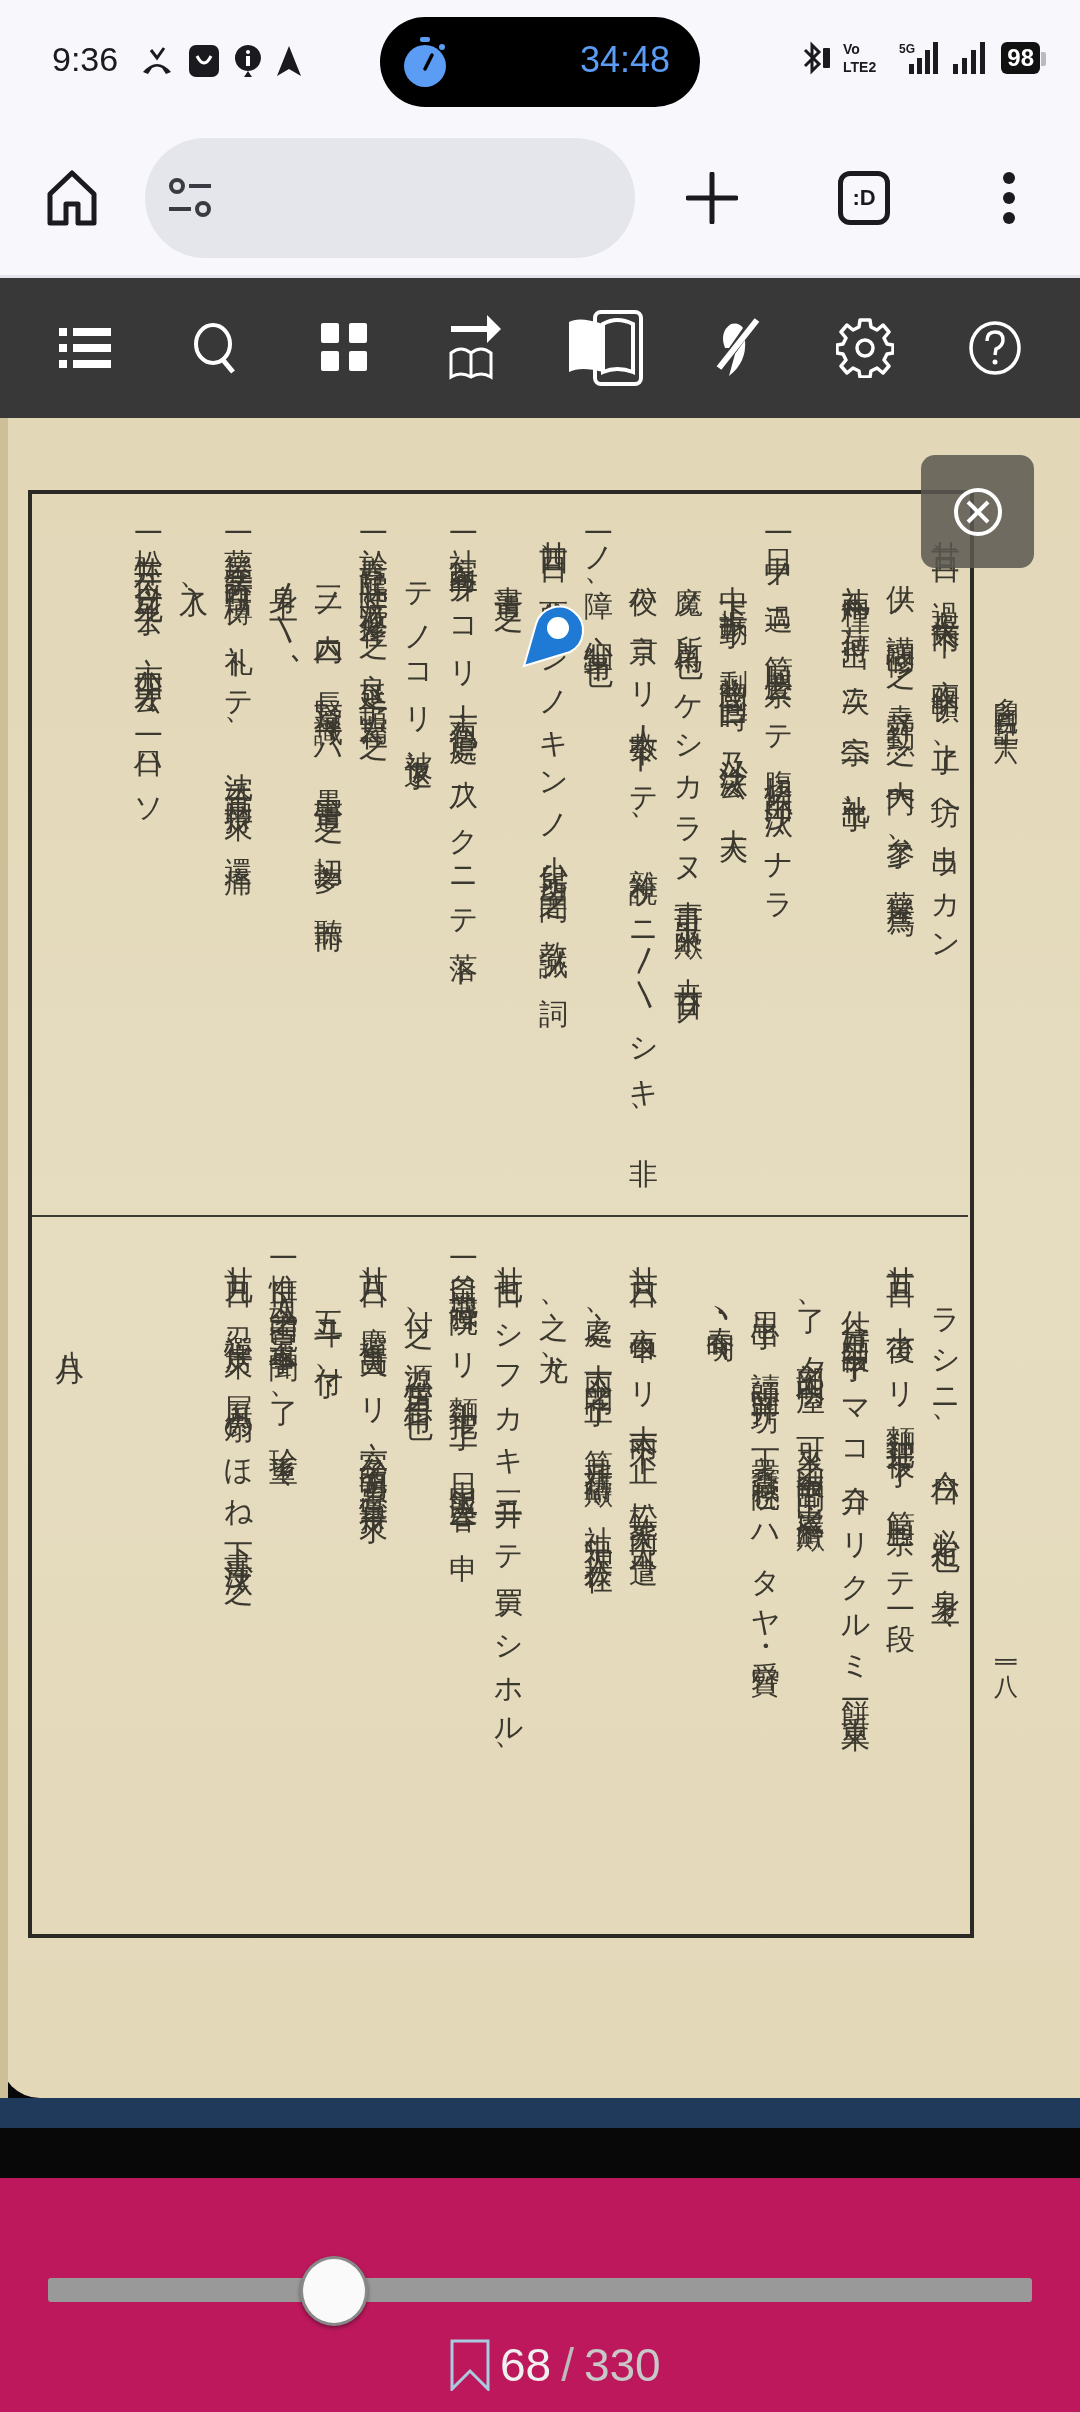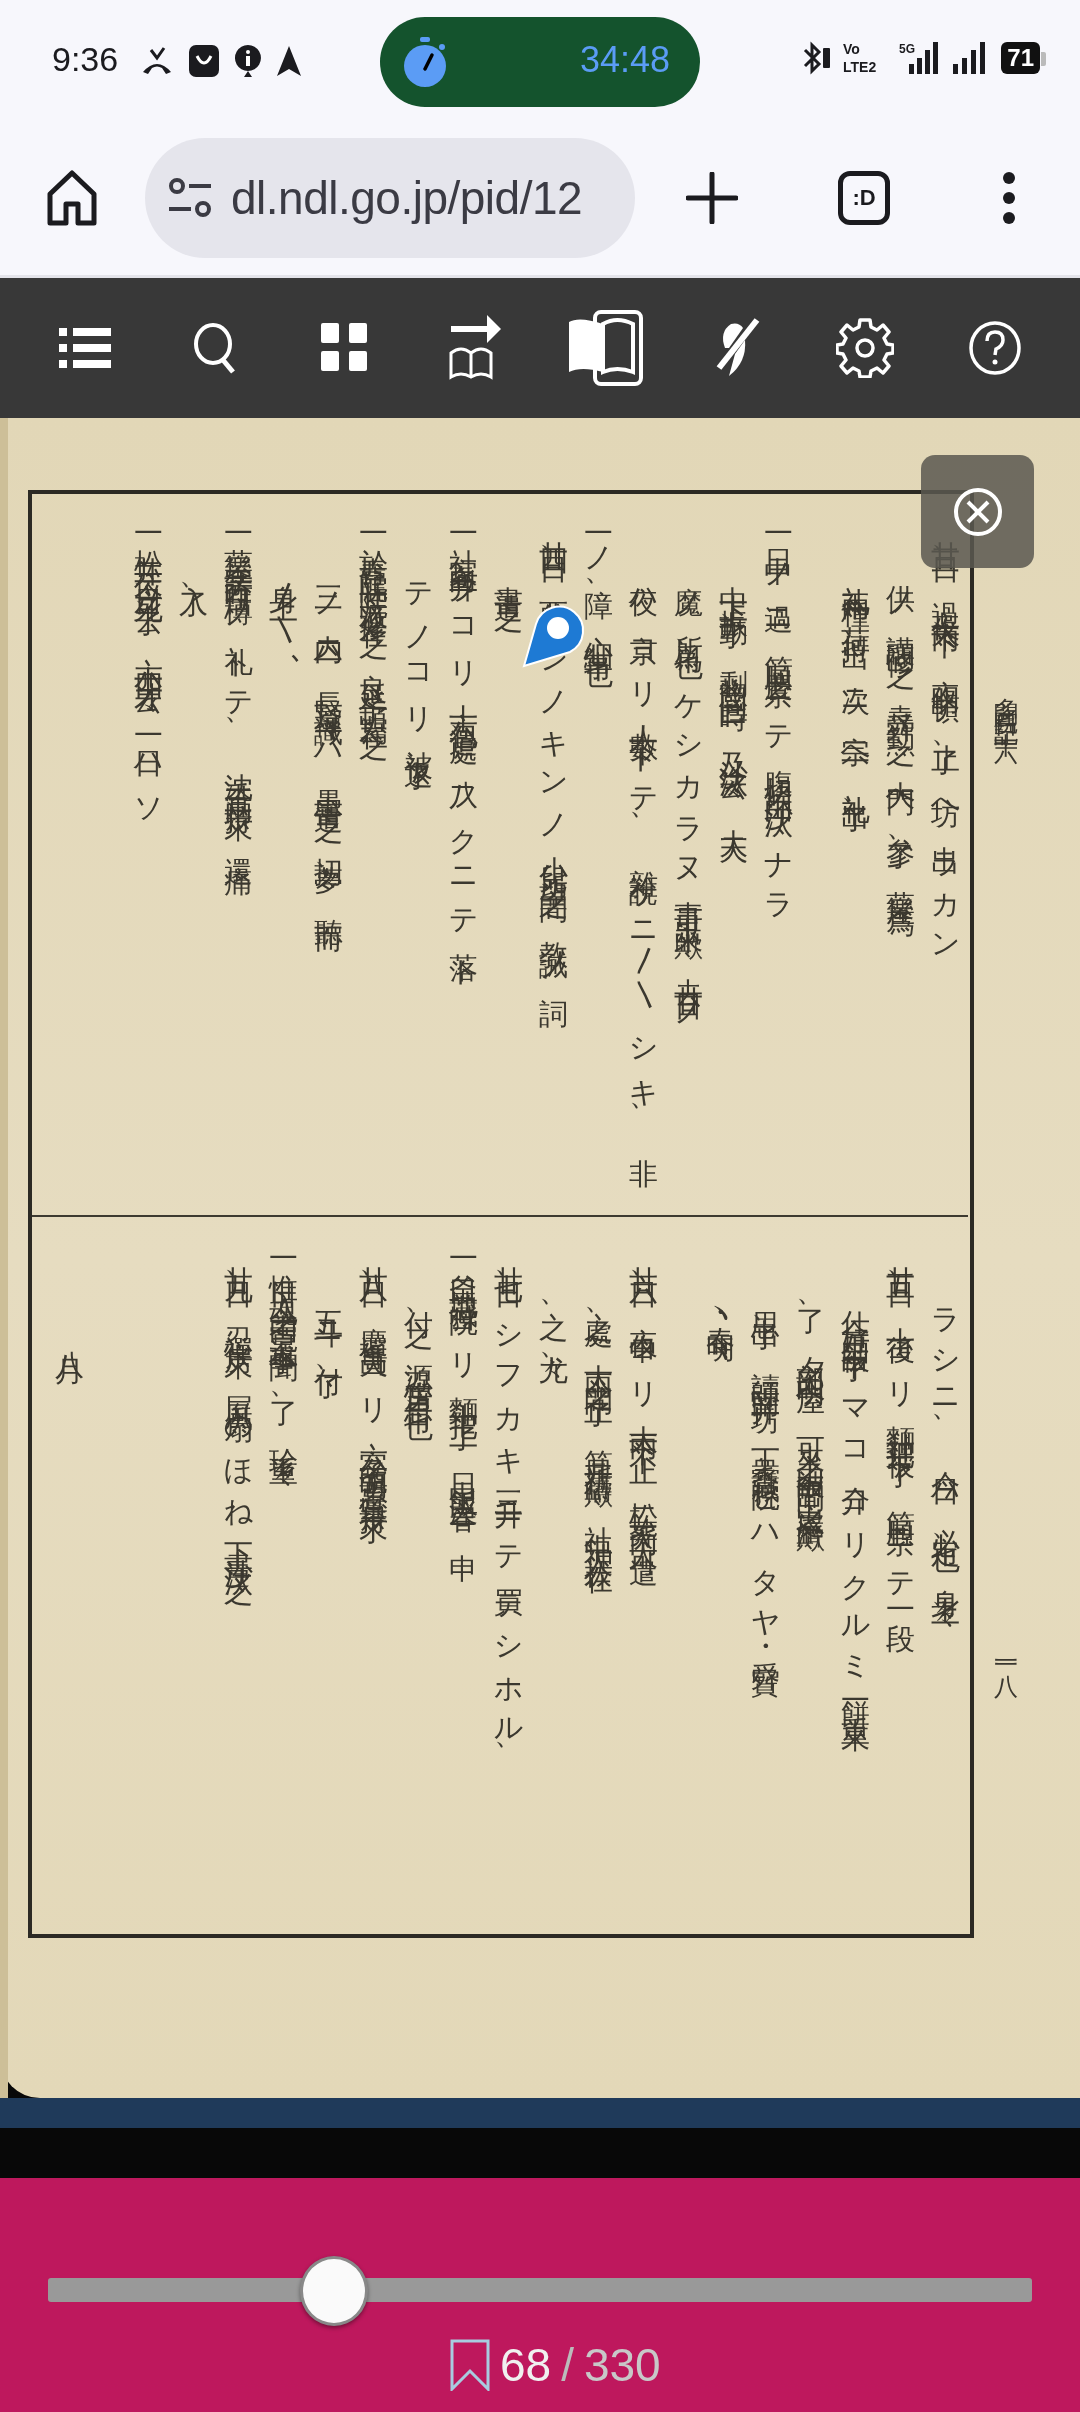"34:48" .pill { background: #14532d -> #000000 }
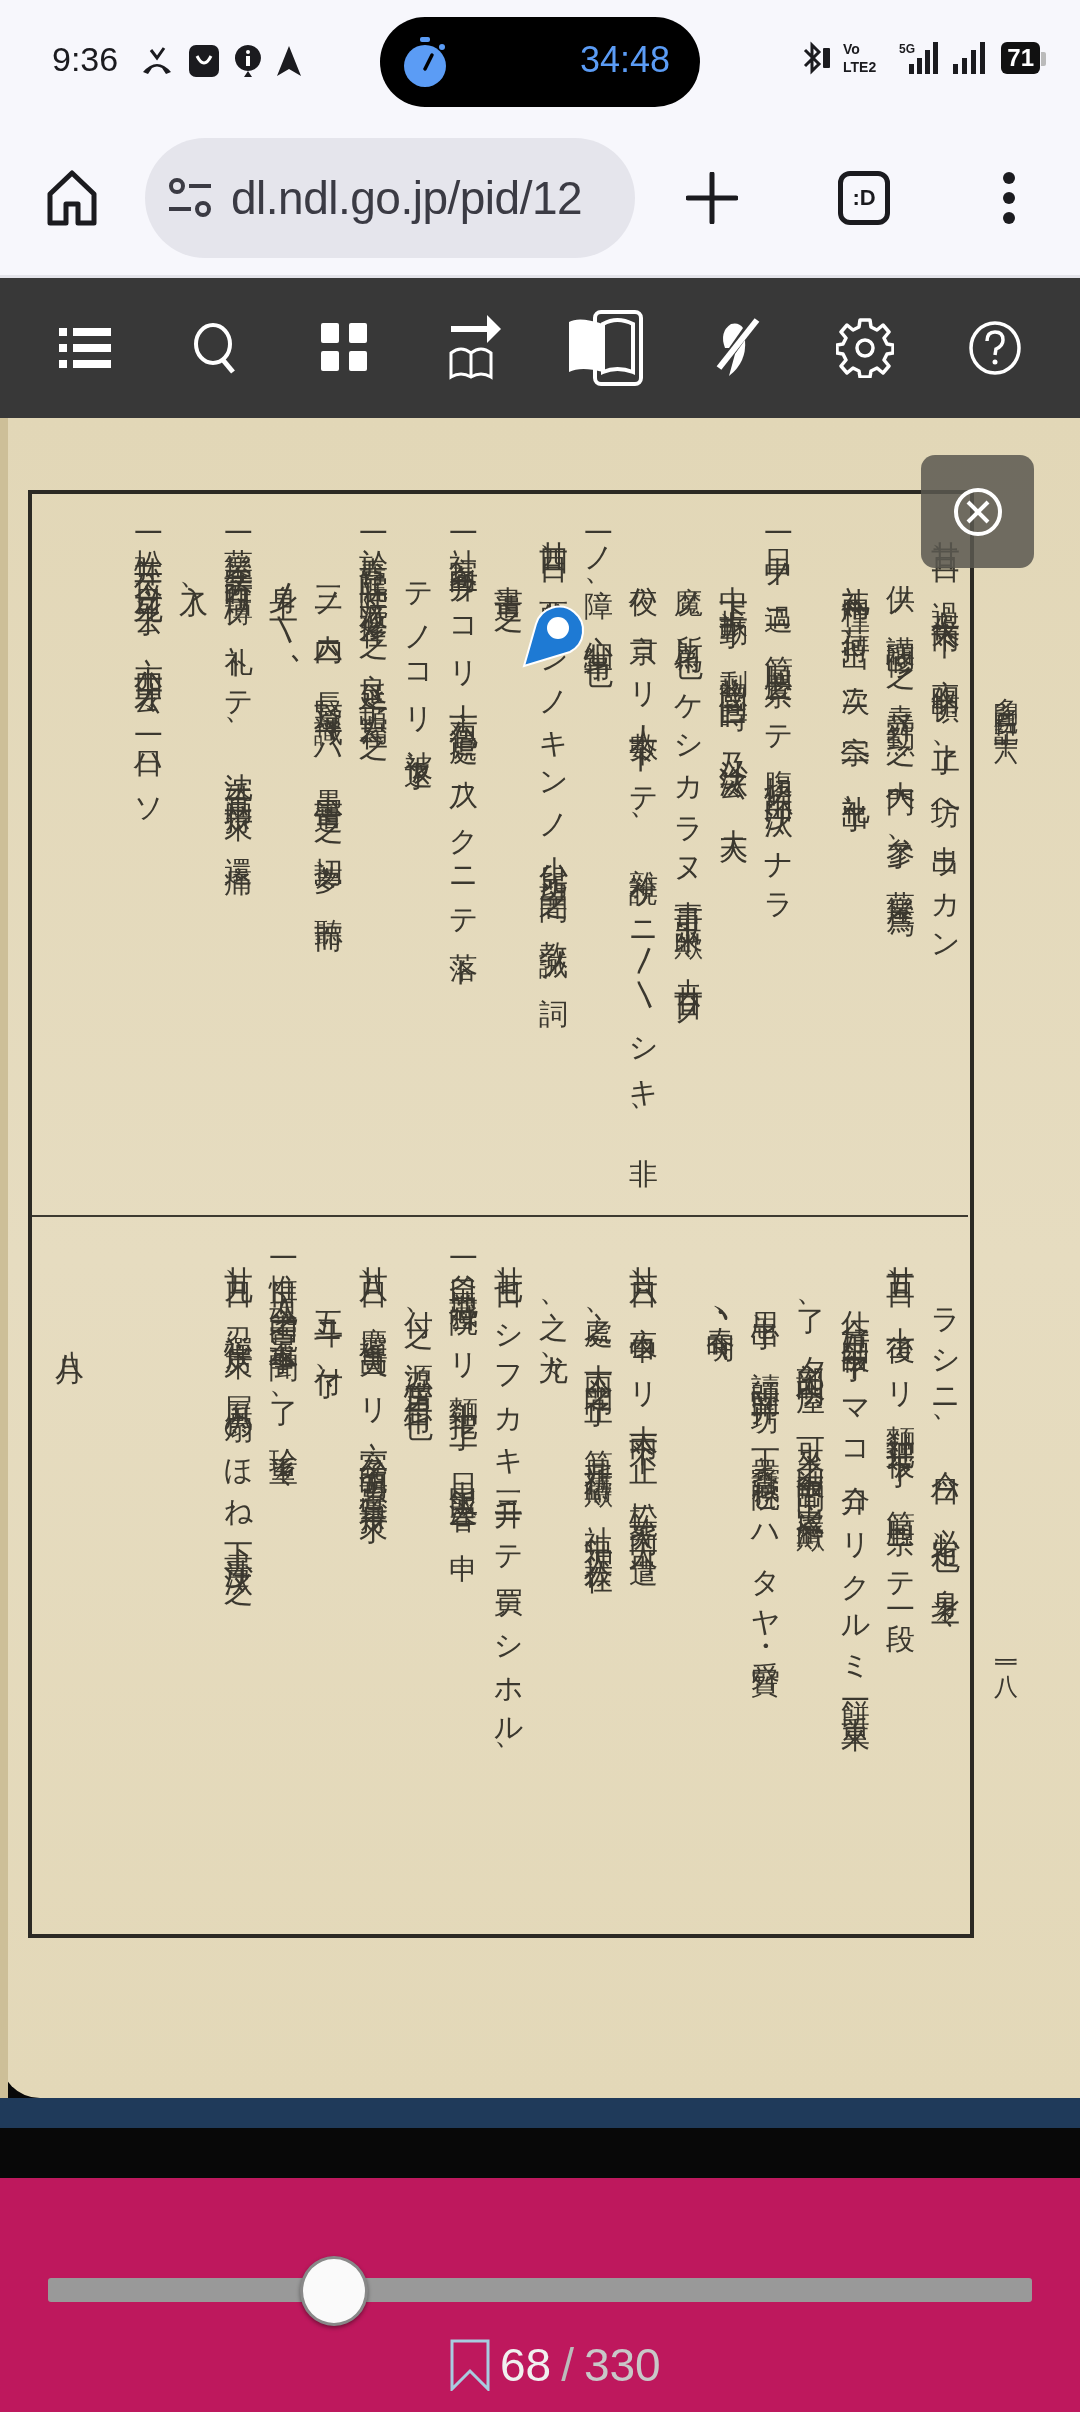"71" span.battery { text: 71 -> 98 }
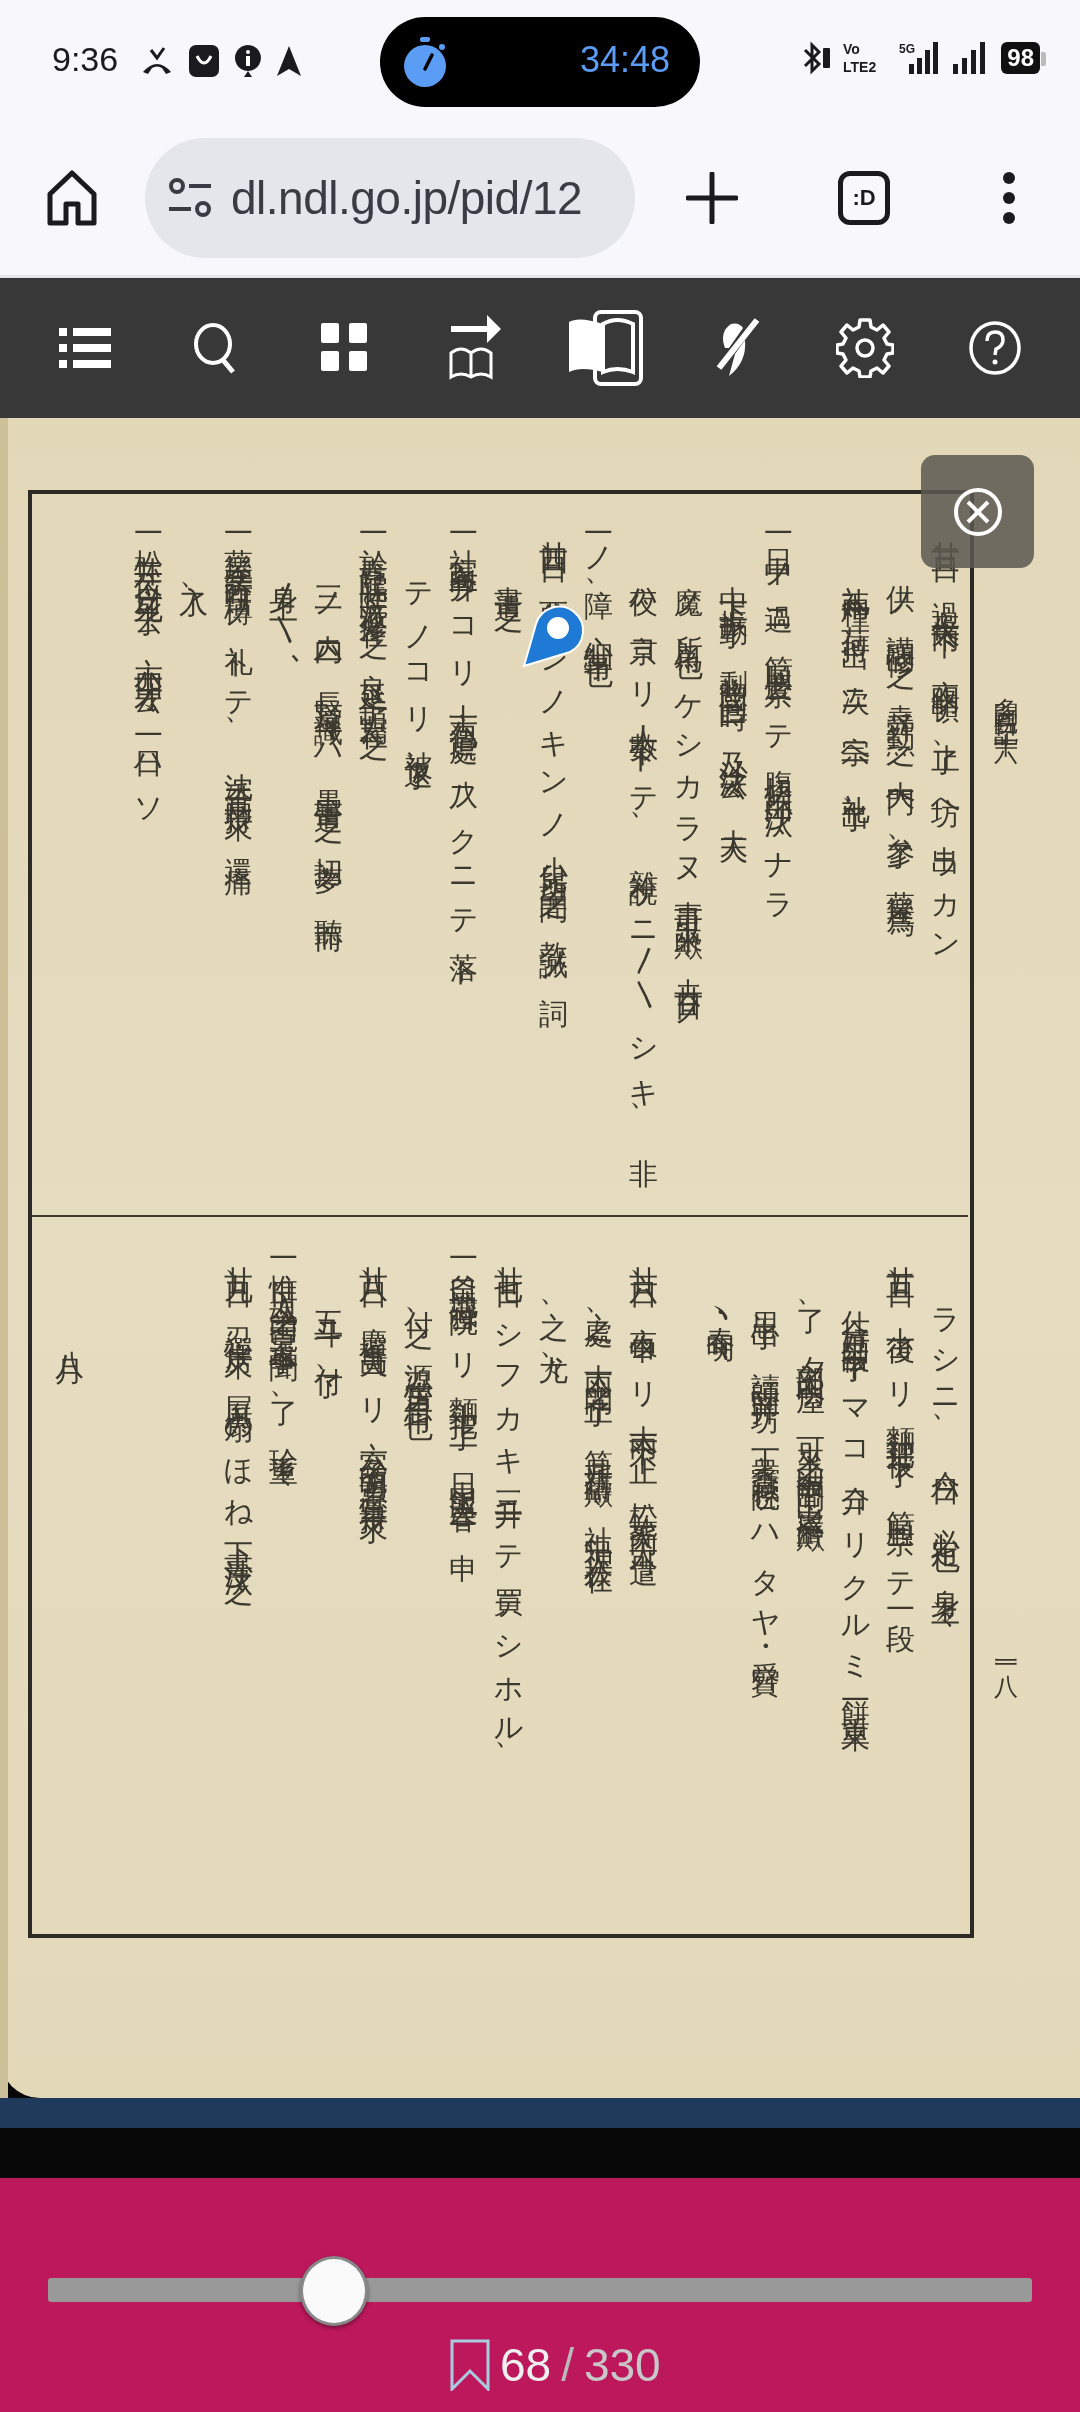"dl.ndl.go.jp/pid/12" span.url-text { html: <span>dl.ndl.go.jp/pid/12</span> -> none }
